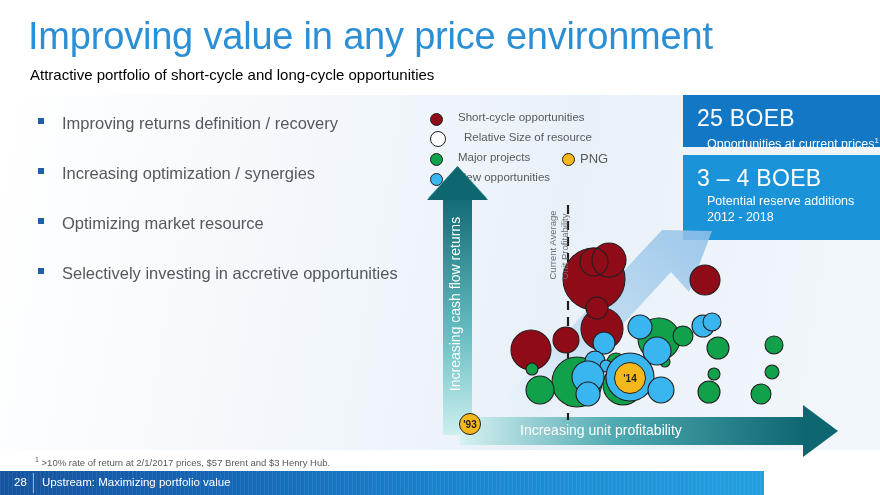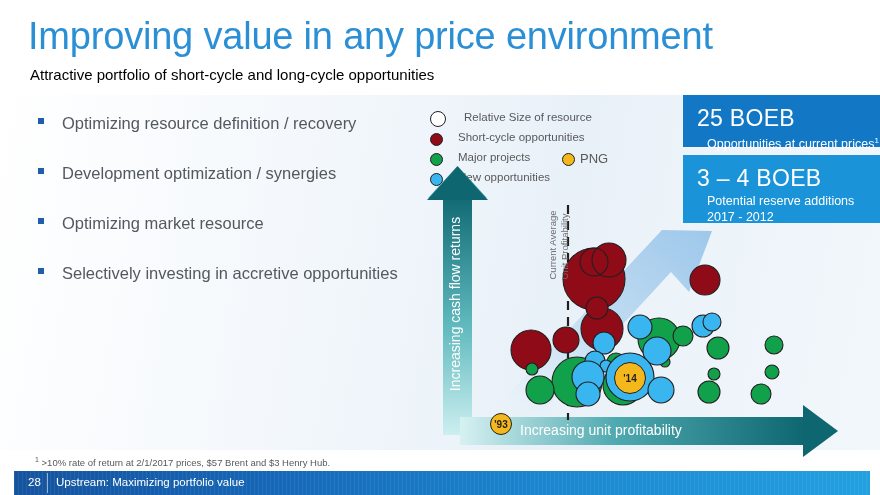"Optimizing resource definition /" span.tx { text: Optimizing resource -> Improving returns }
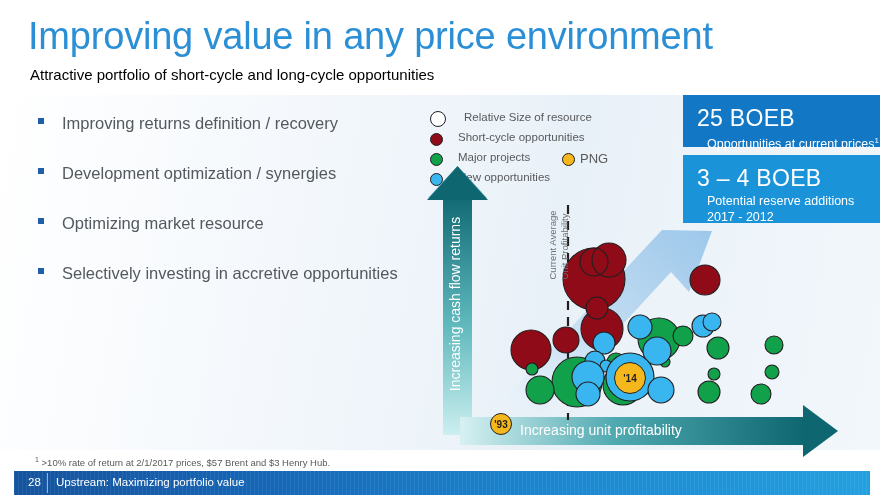"Relative Size of resource" div.lrow { order: before "Short-cycle opportunities" -> after "Short-cycle opportunities" }
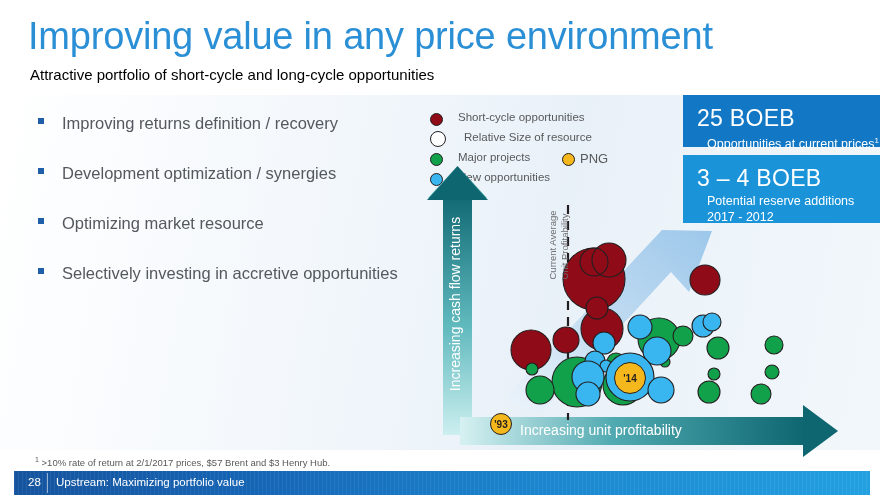"Development optimization / synergies" span.tx { text: Development -> Increasing }
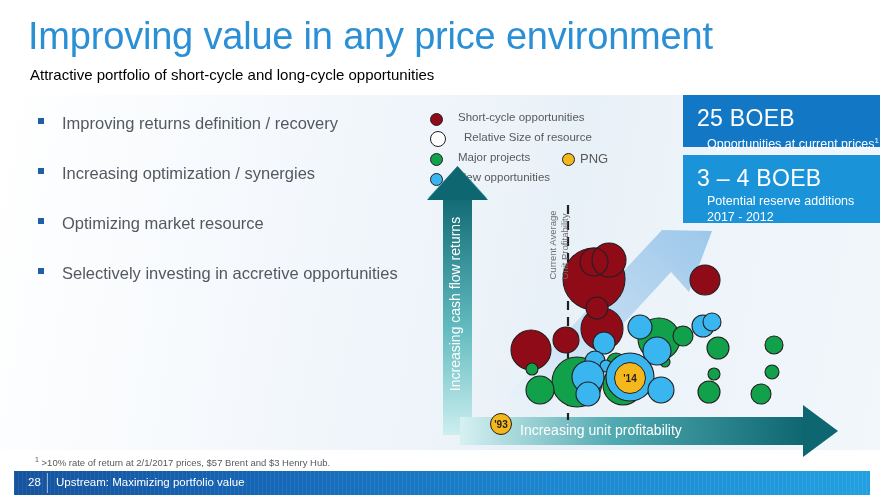"3 – 4 BOEB" .box2 { height: 68px -> 85px }
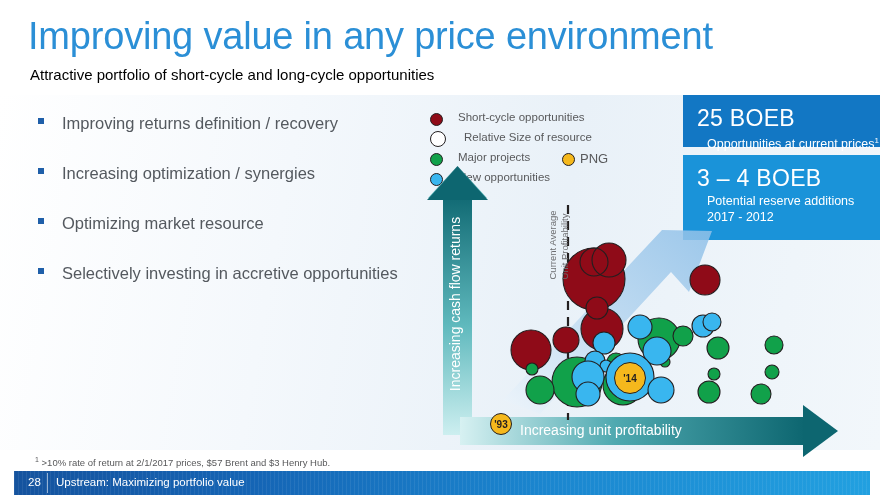"2017 - 2012" div.sub { text: 2017 - 2012 -> 2012 - 2018 }
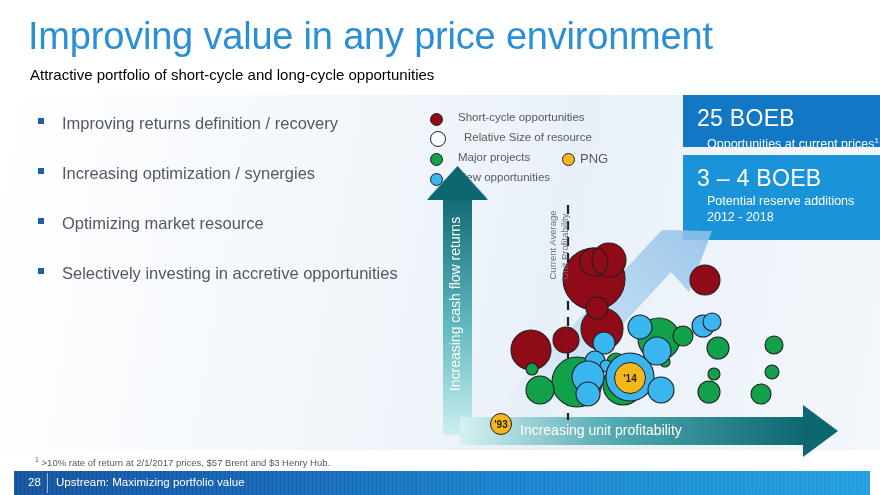"'93" .yr93 { margin-left: 31px -> none }
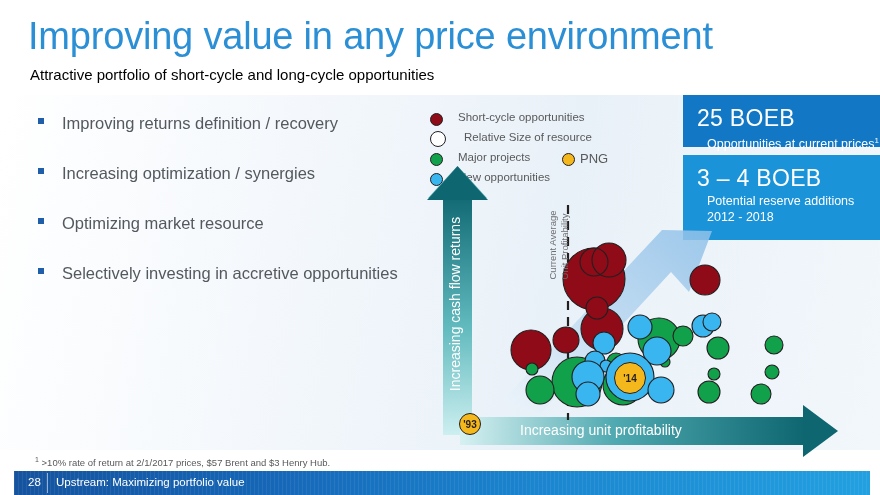"28" .footer { left: 14px -> 0; width: 856px -> 764px }
